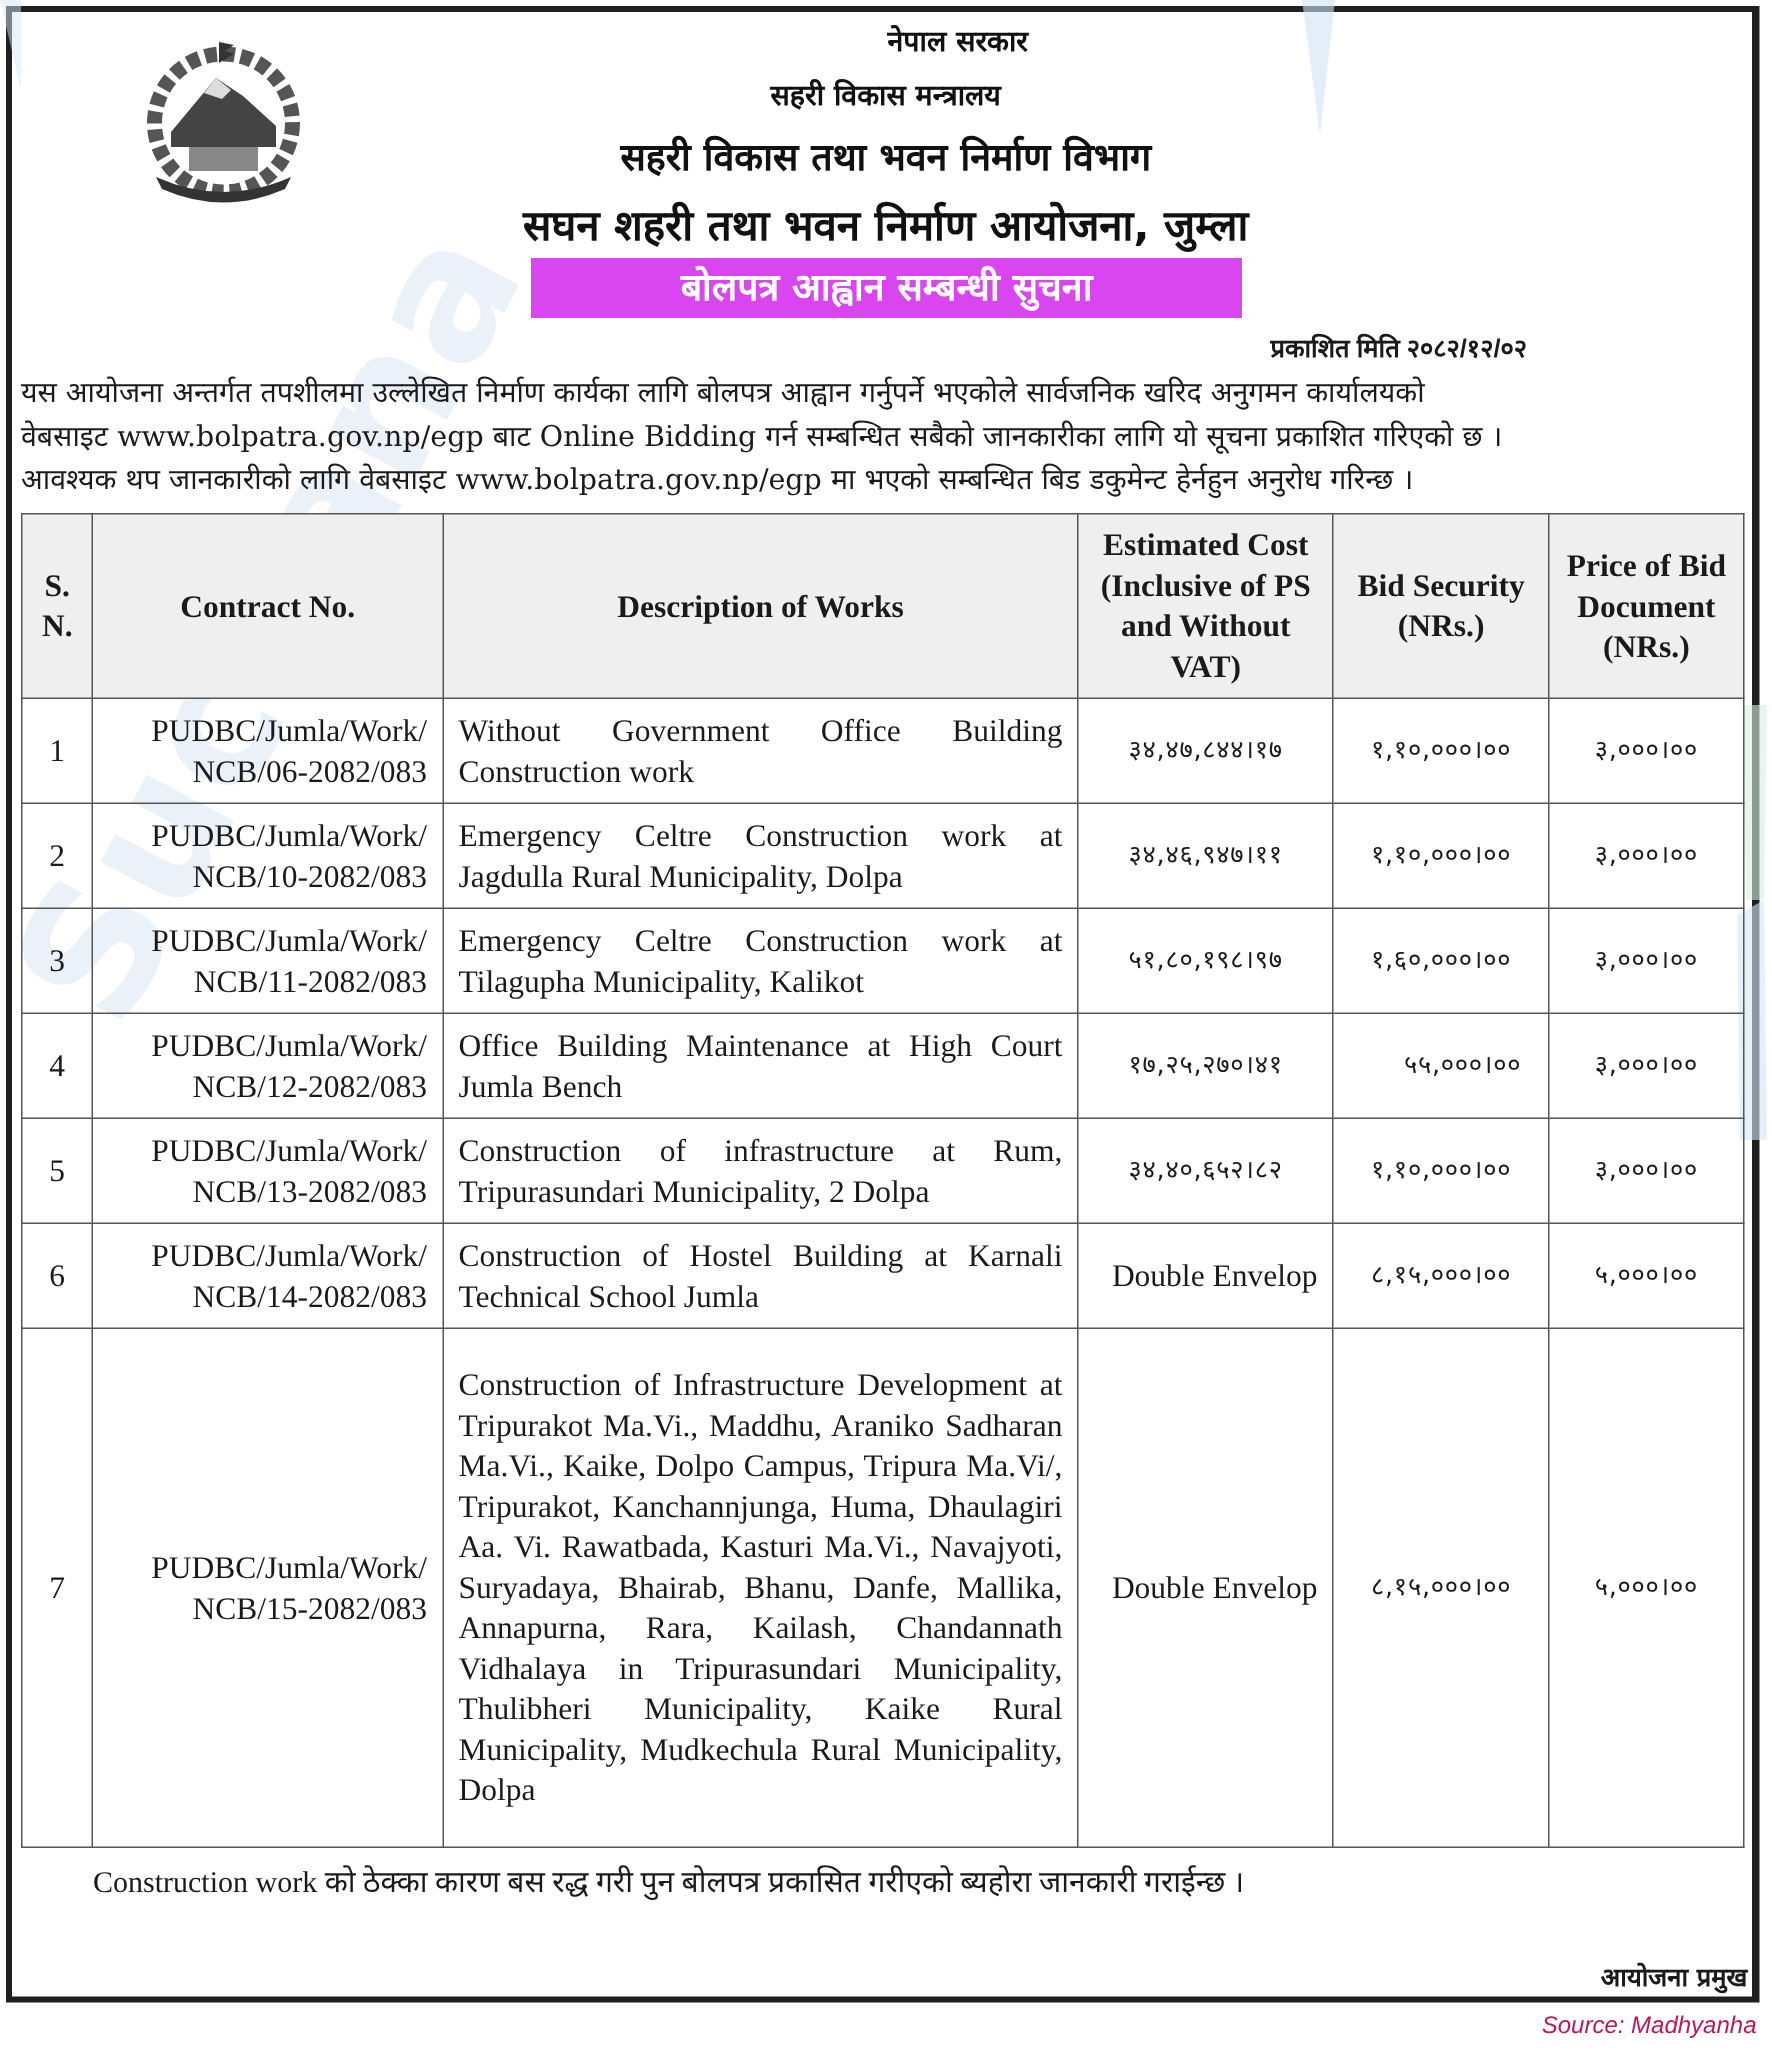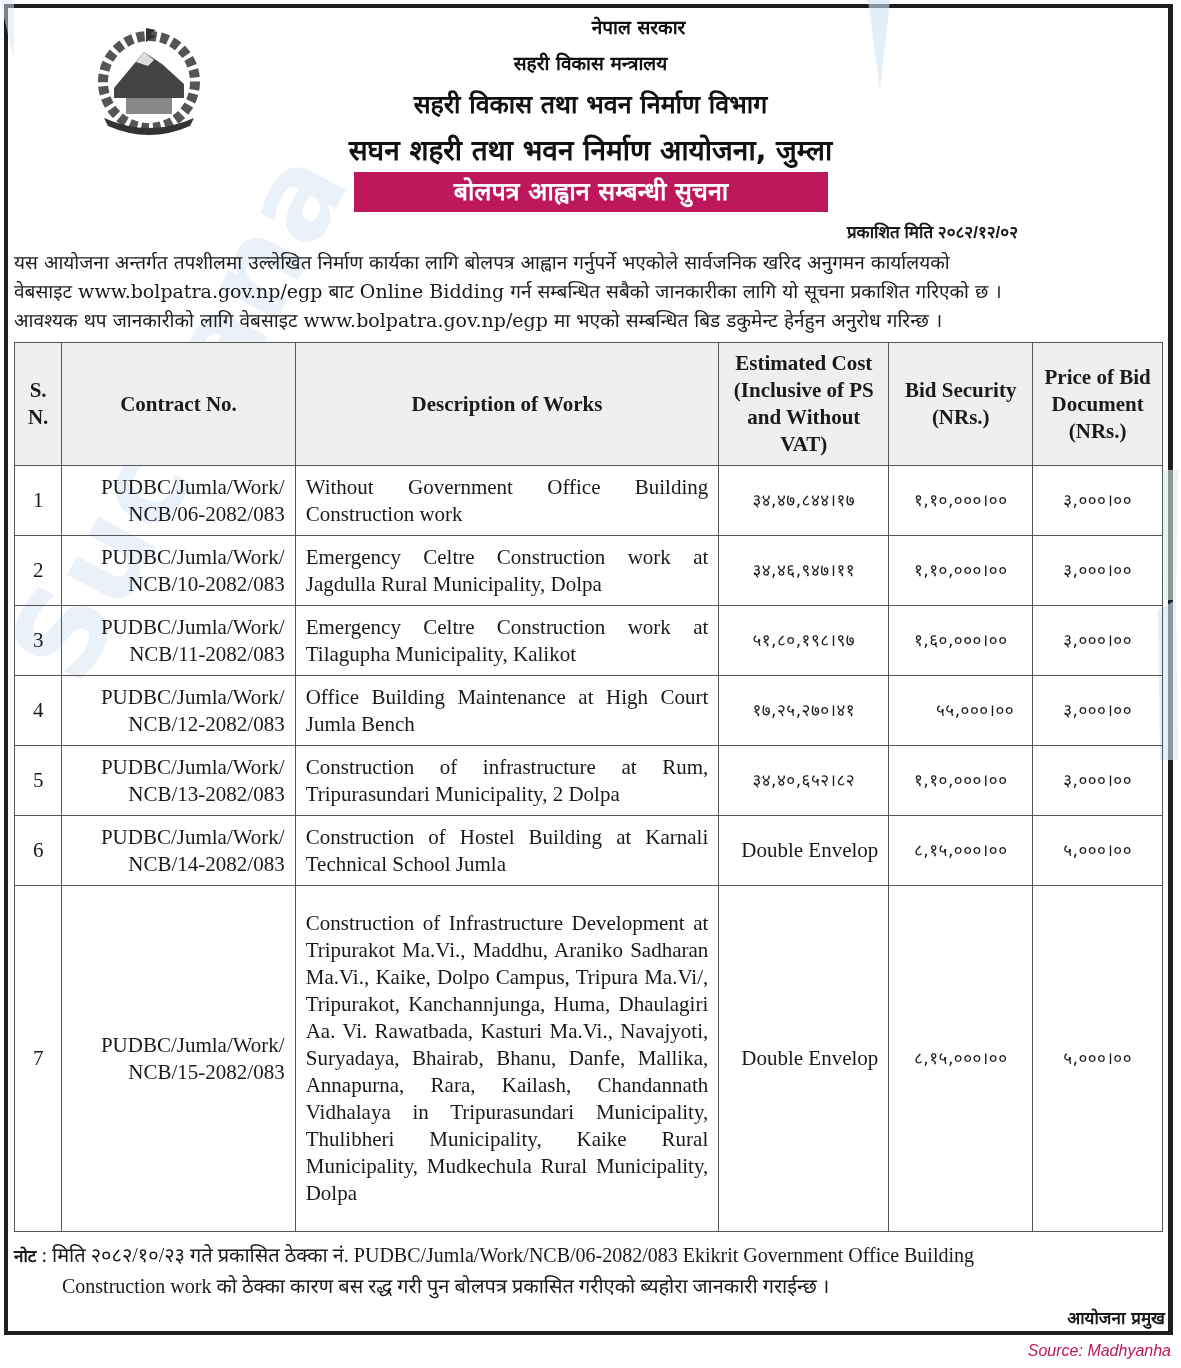"बोलपत्र आह्वान सम्बन्धी सुचना" .banner { background: #be185d -> #d946ef }
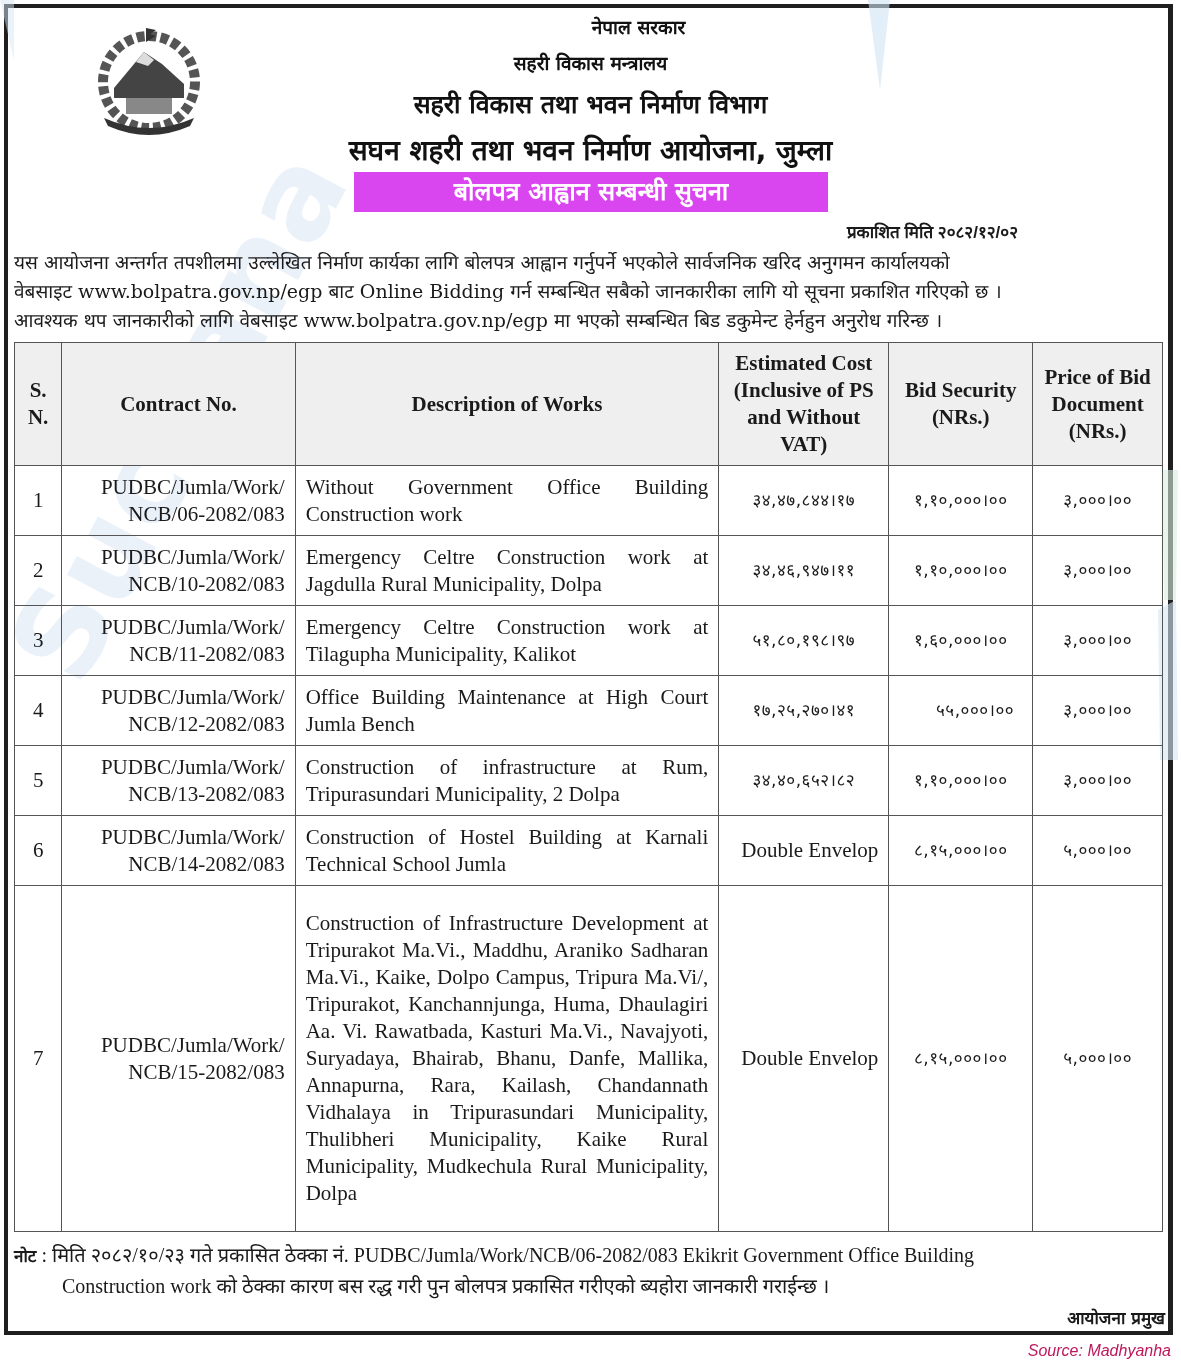"नोट : मिति २०८२/१०/२३ गते" div { html: <div><span>नोट</span> <span>: मिति २०८२/१०/२३ गते प्रकासित ठेक्का नं. PUDBC/Jumla/Work/NCB/06-2082/083 Ekikrit Government Office Building</span></div> -> none }
